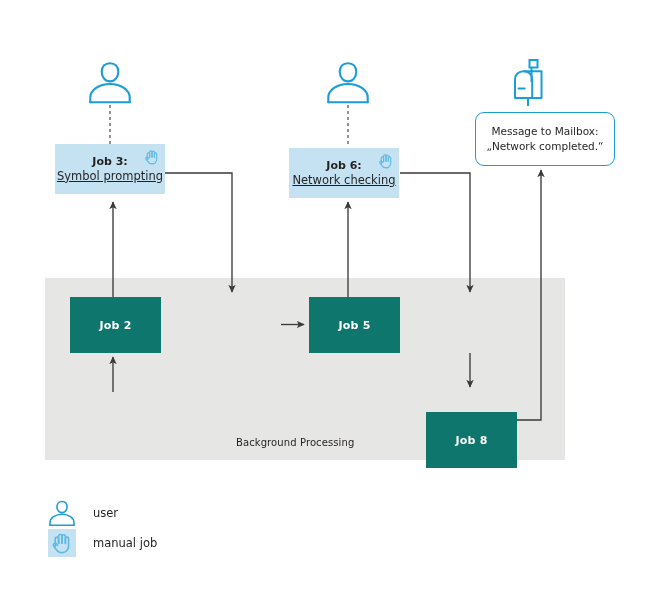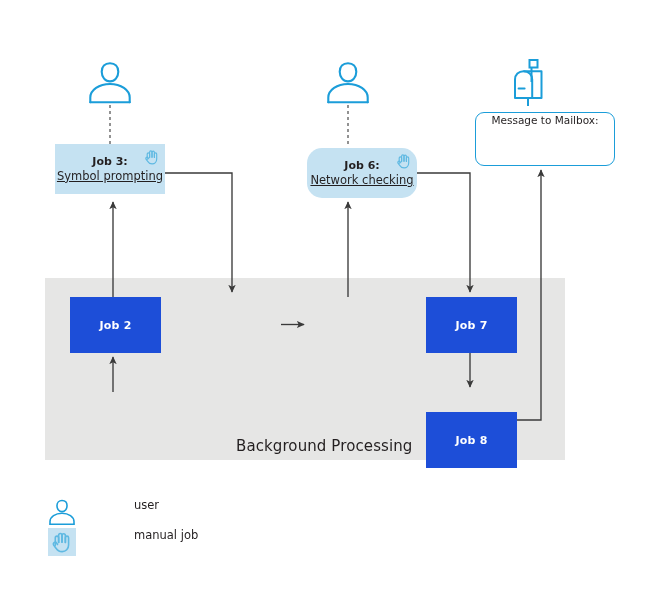"Message to Mailbox:" .callout { justify-content: none -> center }
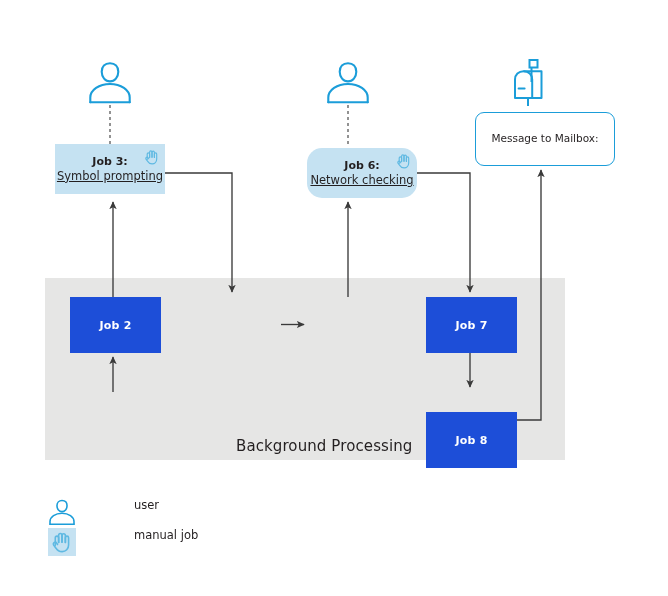"„Network completed.“" div.cl { html: none -> <div>„Network completed.“</div> }
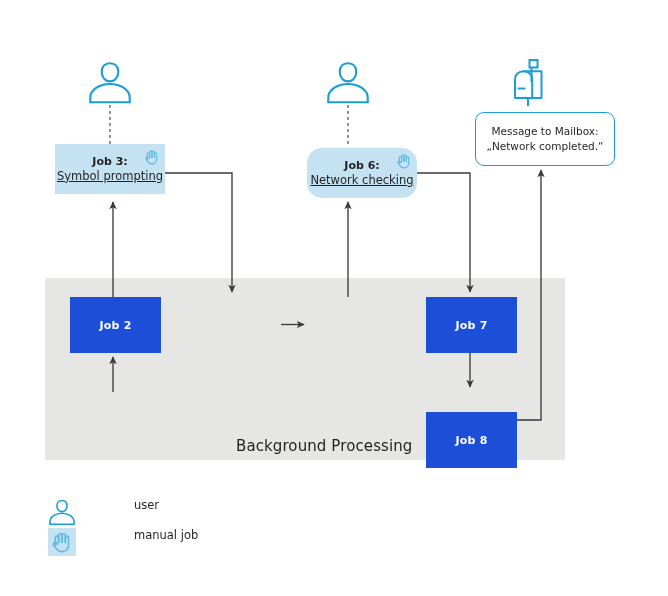"Job 6:" div.node { border-radius: 15px -> none; left: 307px -> 289px }
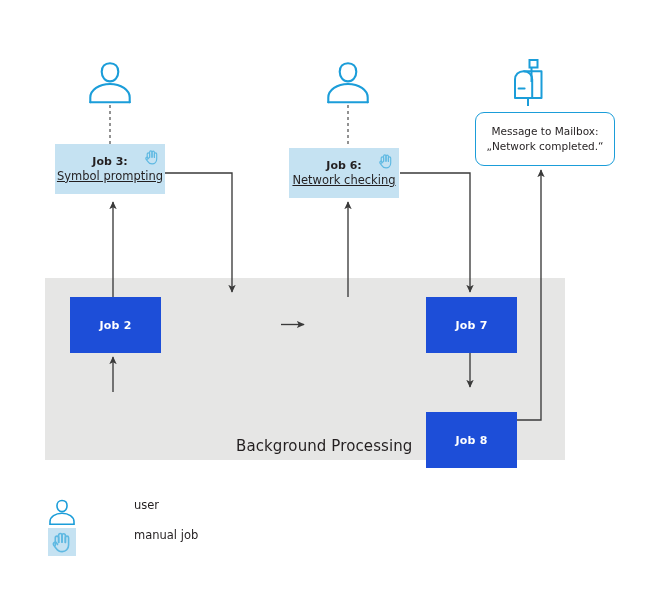"Job 2" .jobbox { background: #1d4ed8 -> #0f766e }
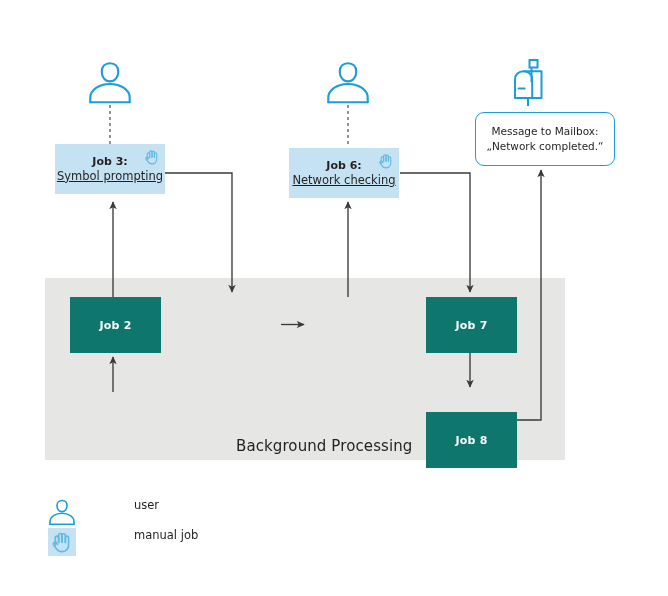"Job 5" div.node { html: none -> <div>Job 5</div> }
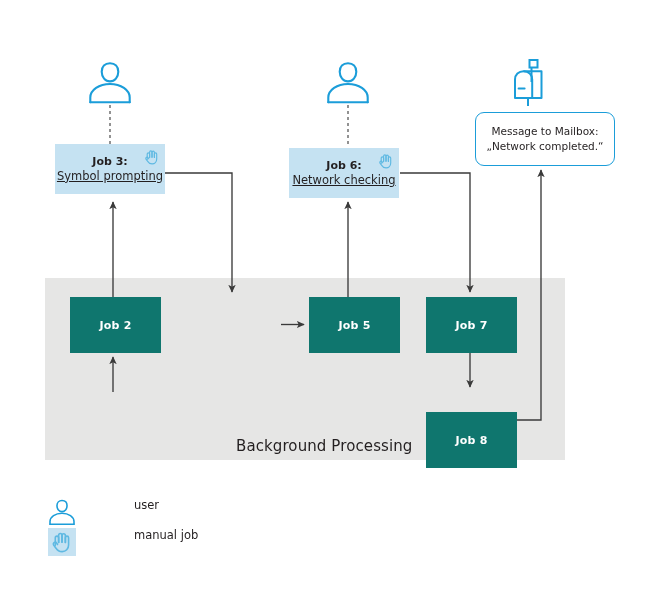"Job 7" div.node { html: <div>Job 7</div> -> none }
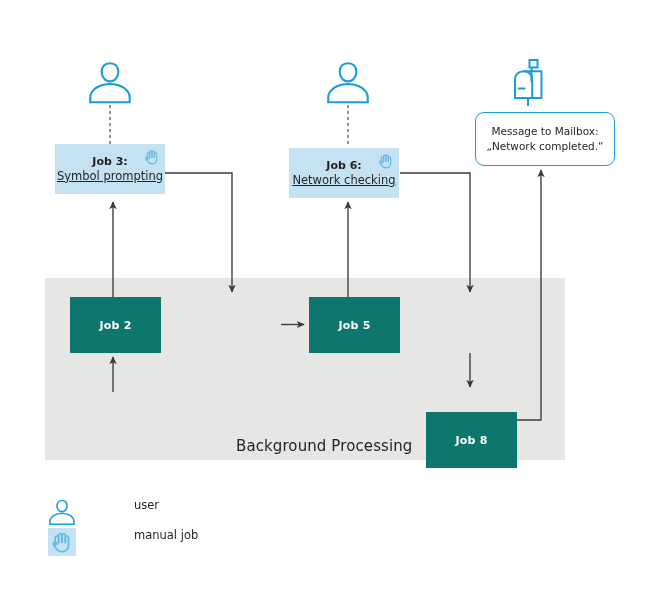"Background Processing" .bg-label { font-size: 15px -> 10px }
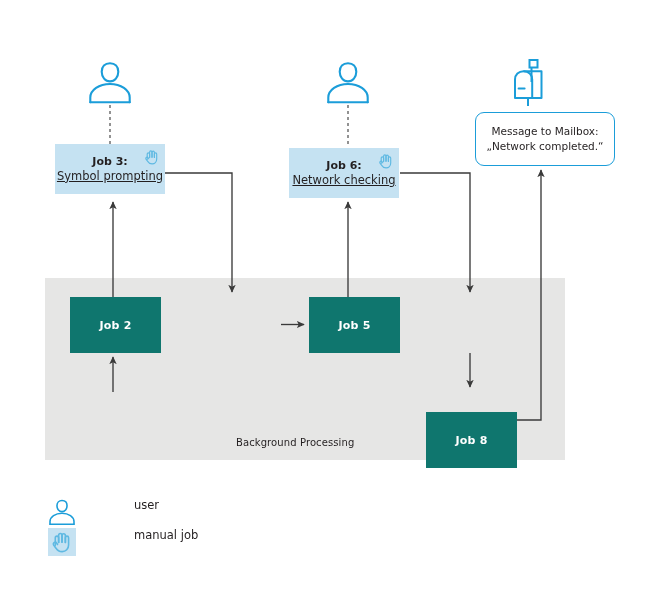"user" .legend-row { align-items: flex-start -> center; gap: 41px -> none }
